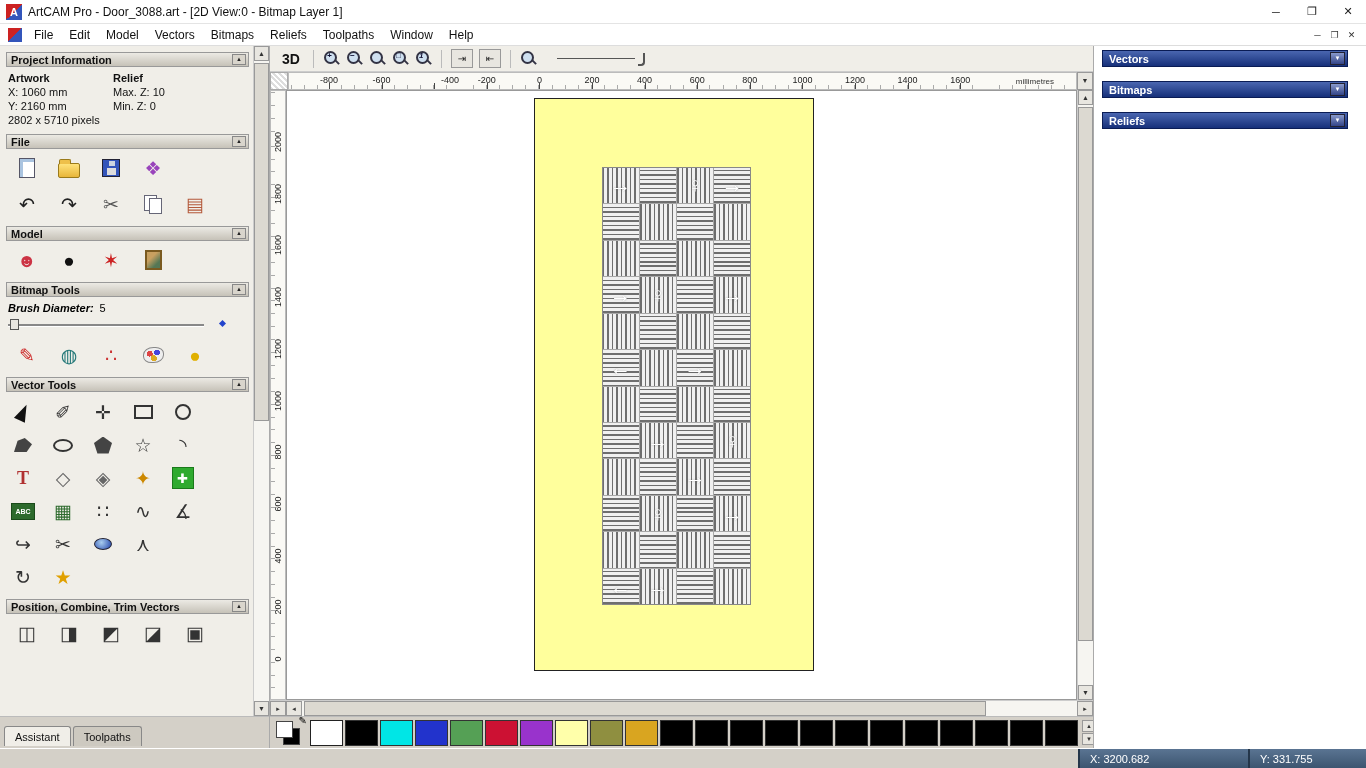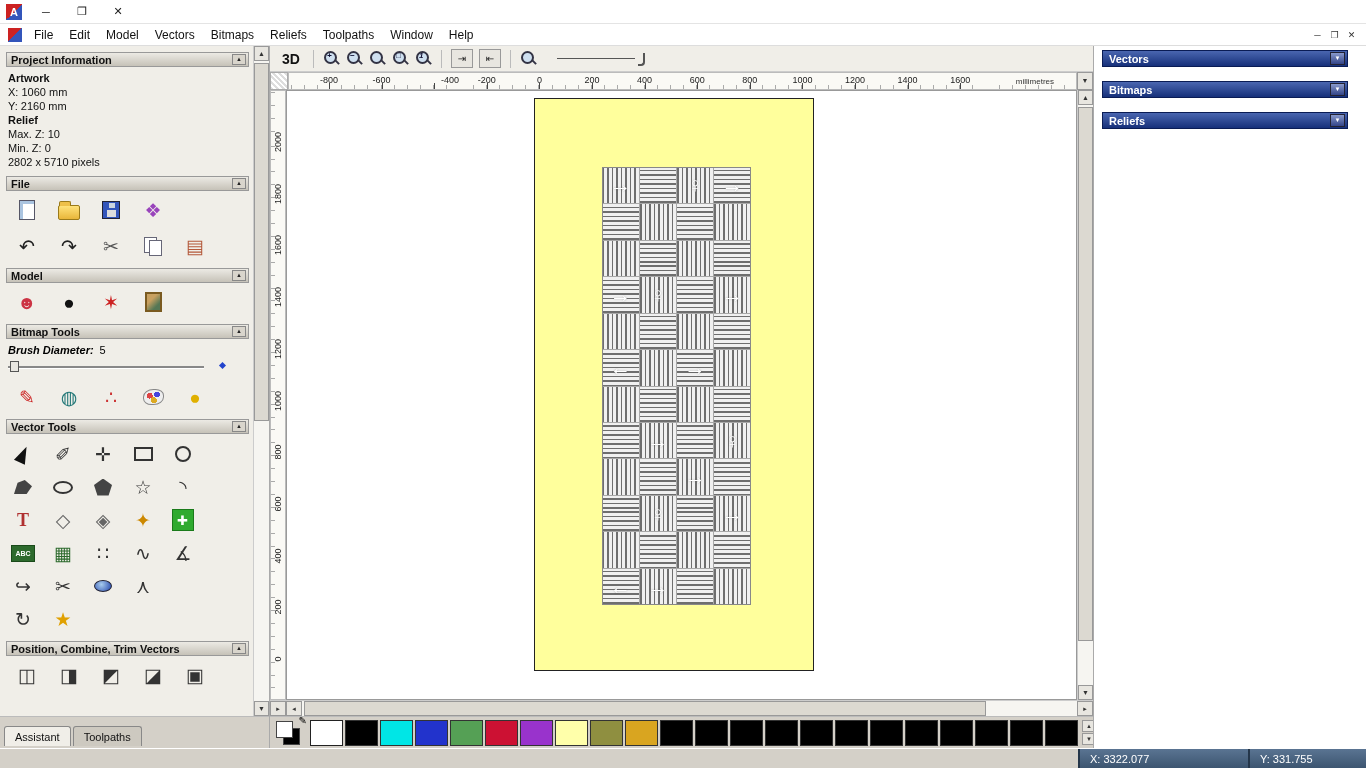"ArtCAM Pro - Door_3088.art -" div.title-text { html: none -> <div>ArtCAM Pro - Door_3088.art - [2D View:0 - Bitmap Layer 1]</div> }
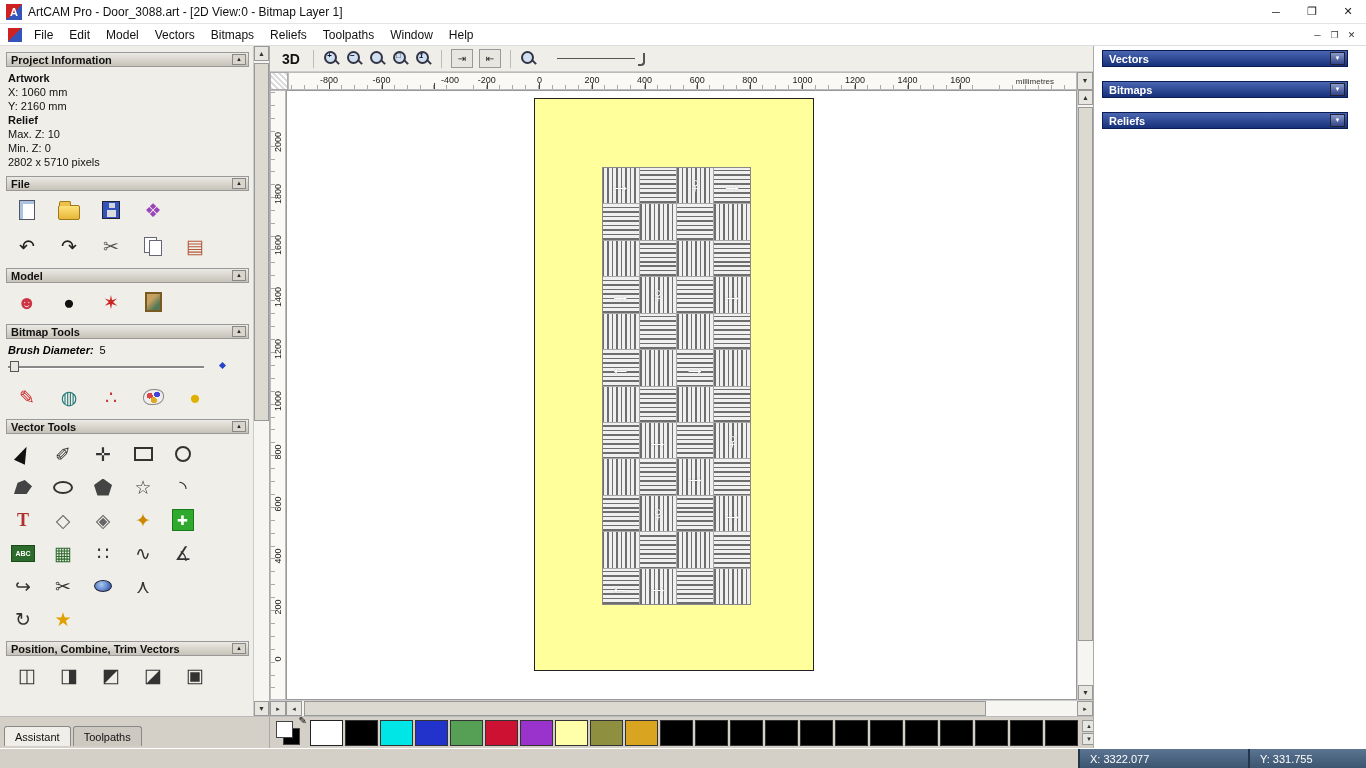"Artwork" .pi-cols { flex-direction: column -> none }
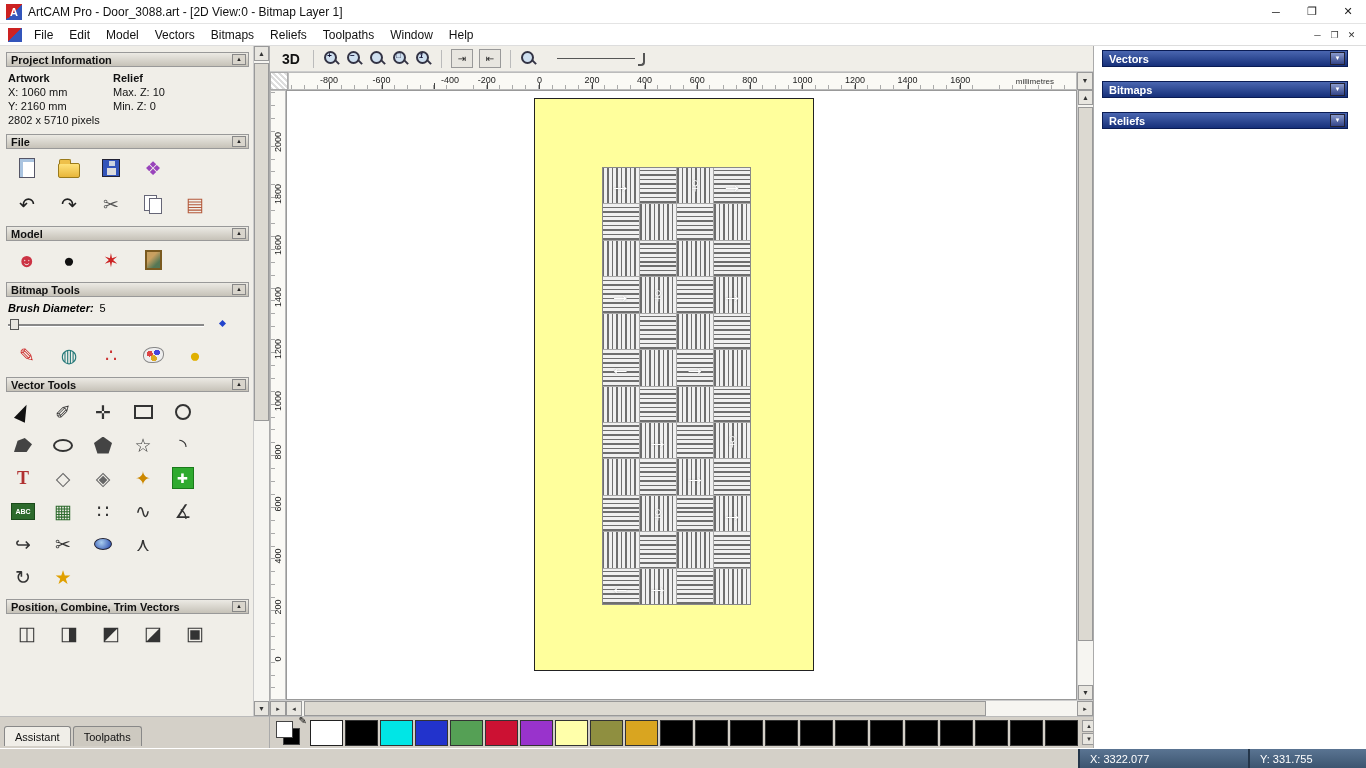"X: 3322.077" div.status-x { text: 3322.077 -> 3200.682 }
